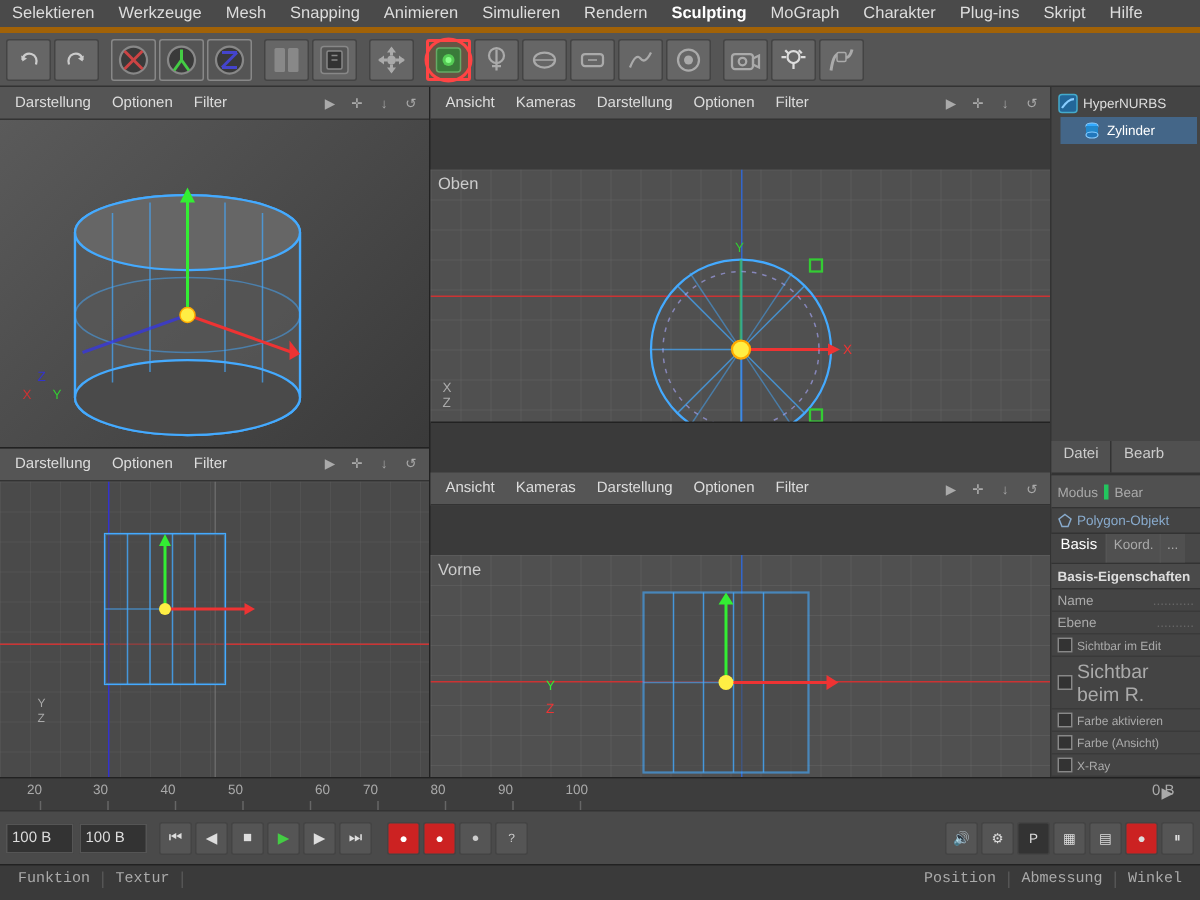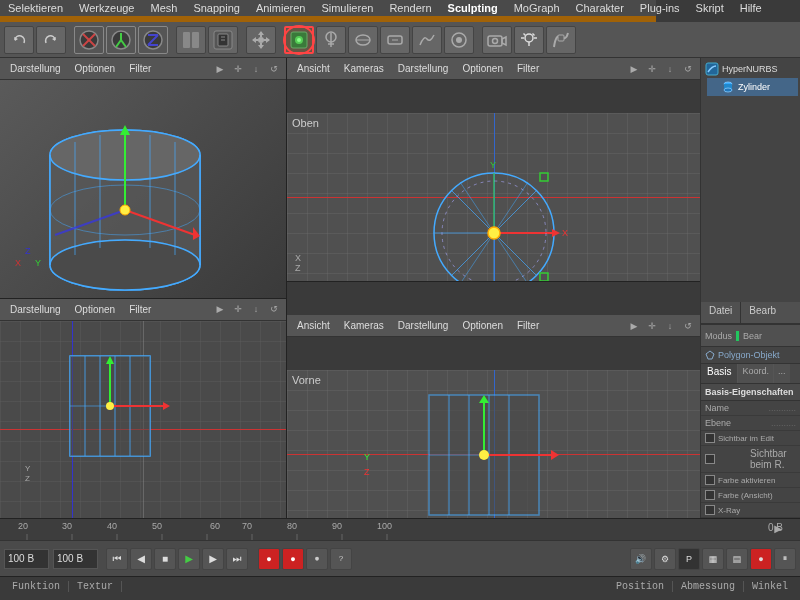"Selektieren" #top-menu { border-bottom: 6px solid #a16207 -> 4px solid #a16207; width: 656px -> 800px }
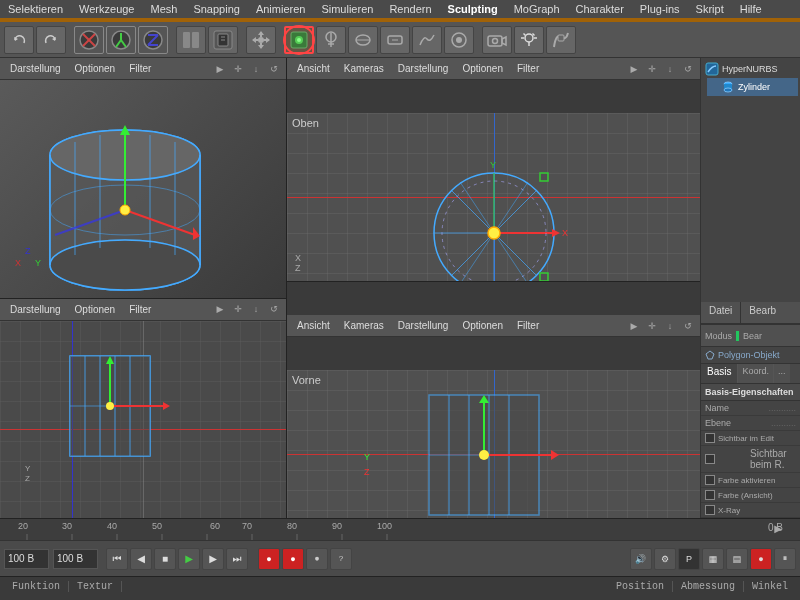"Sichtbar beim R." span { font-size: 10px -> 13px; margin-left: 32px -> none }
